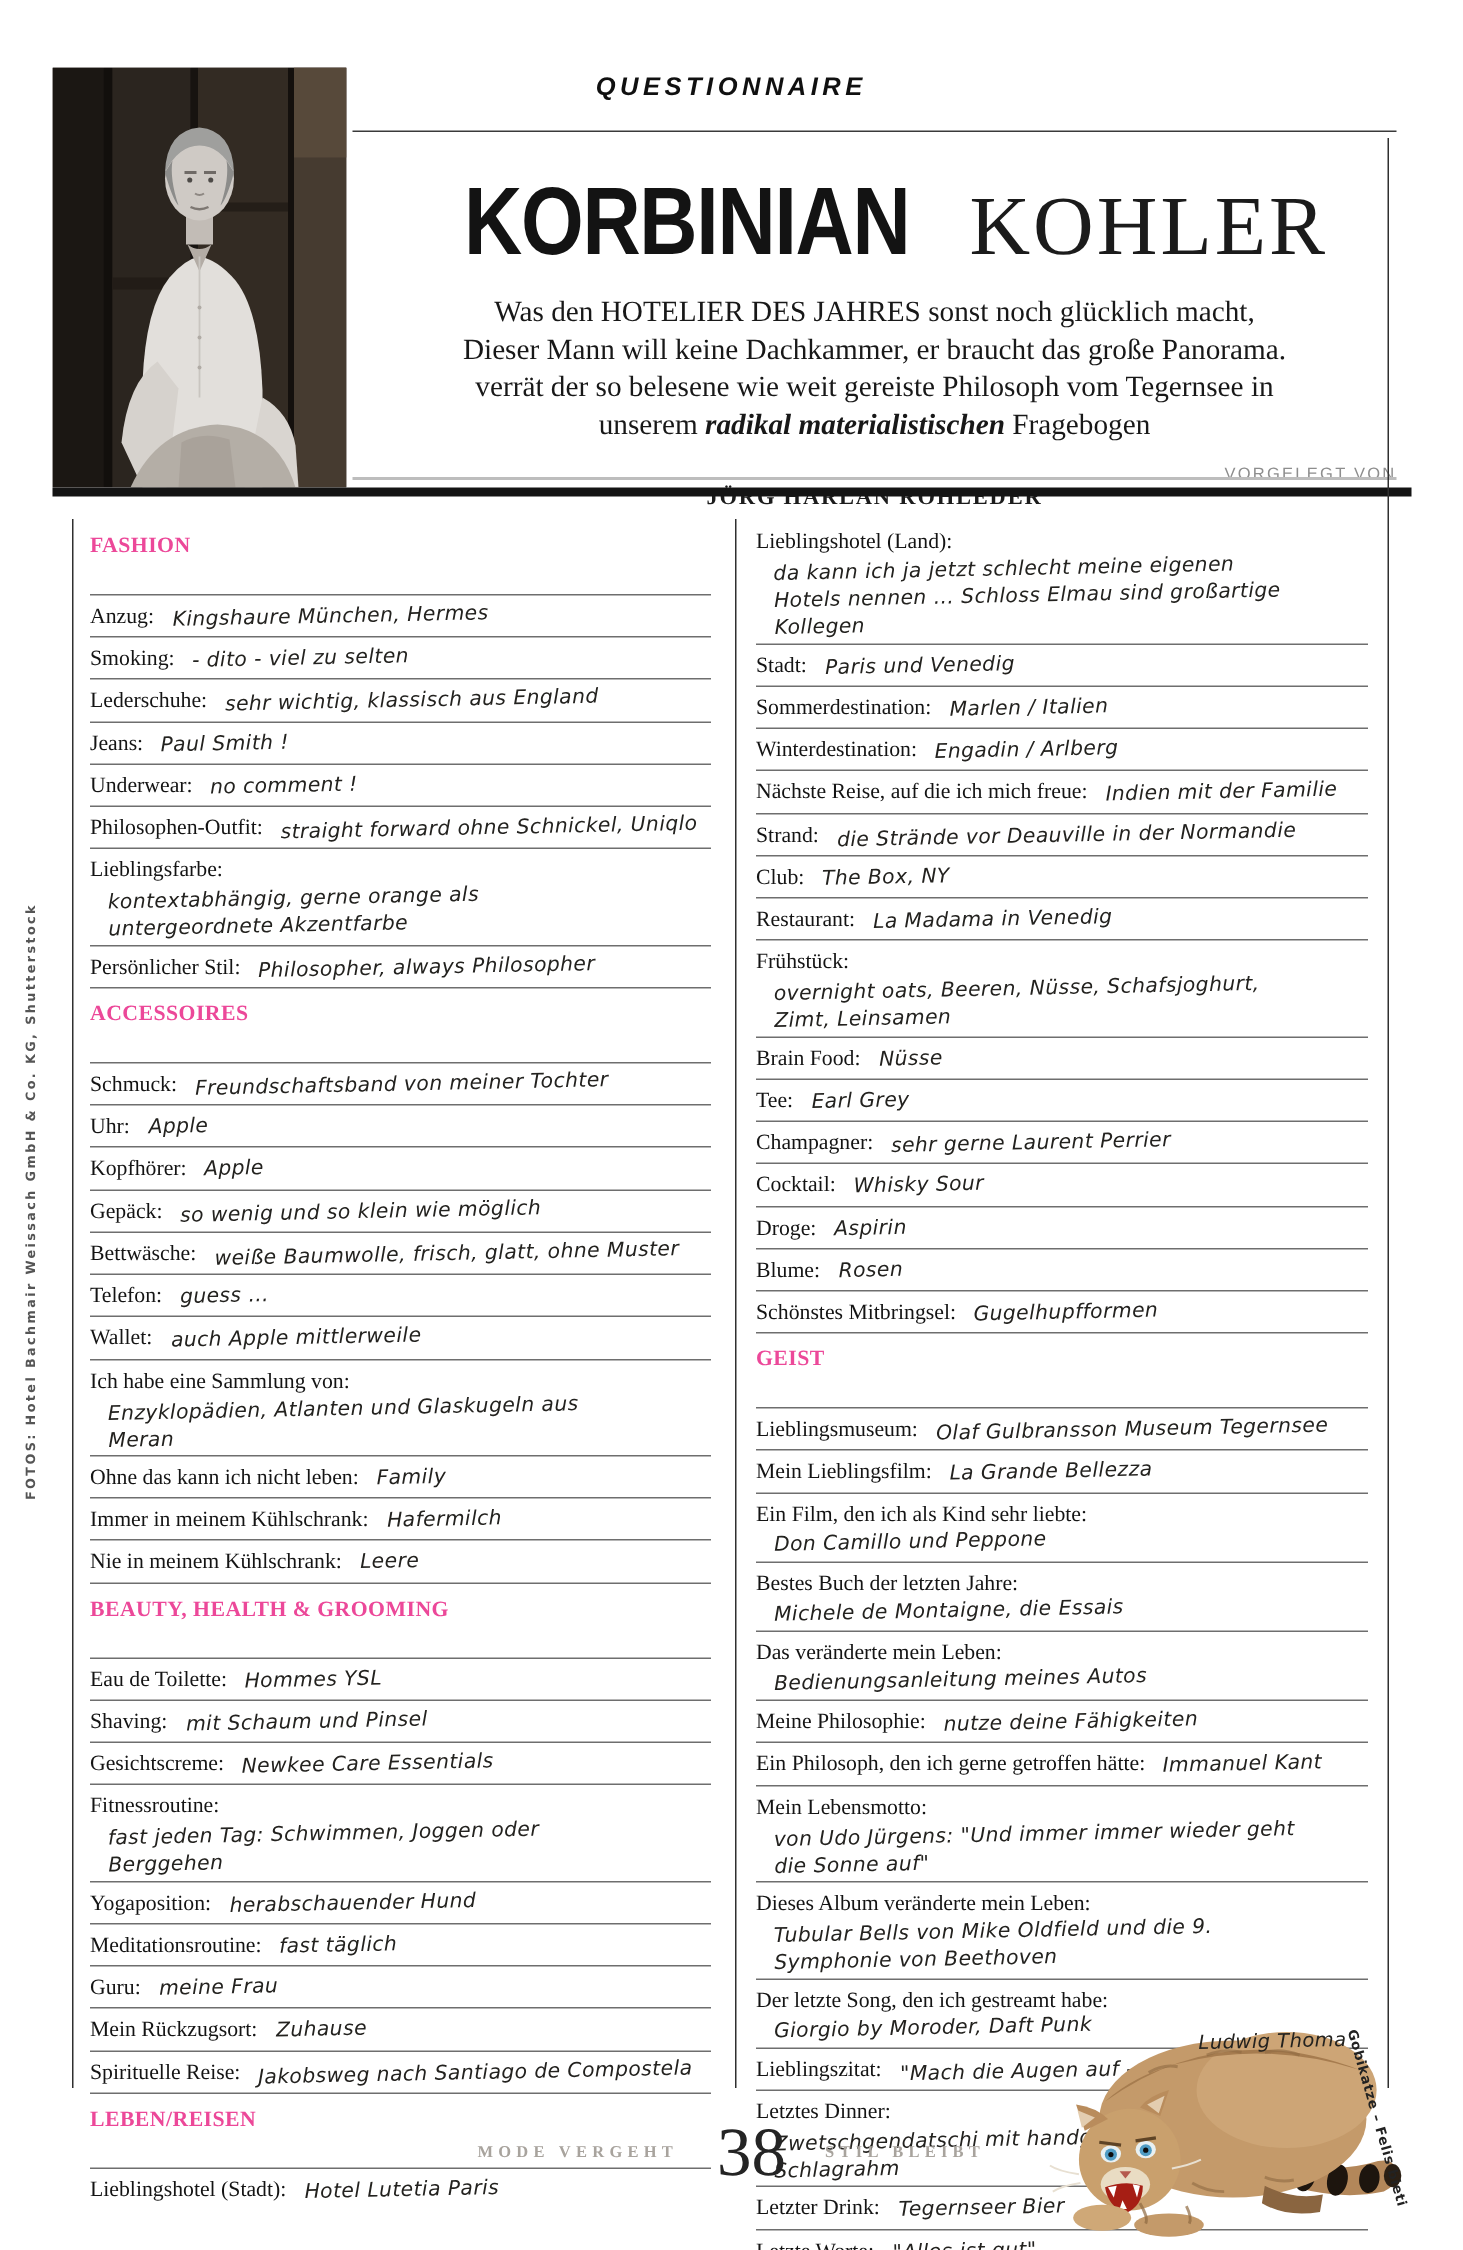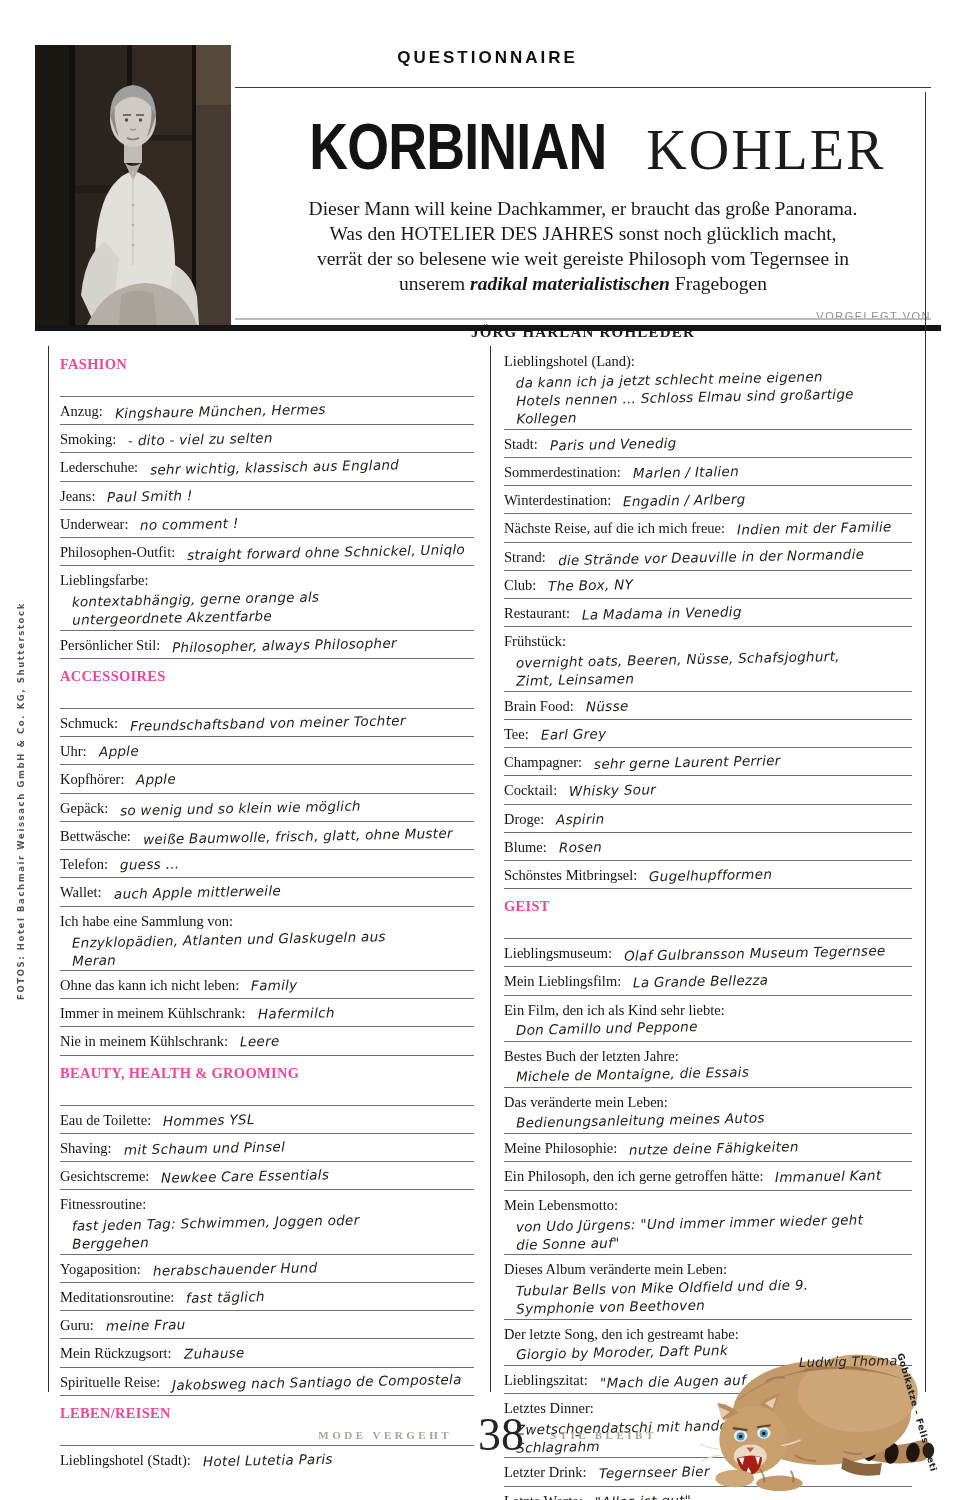"QUESTIONNAIRE" .kicker { font-style: none -> italic }
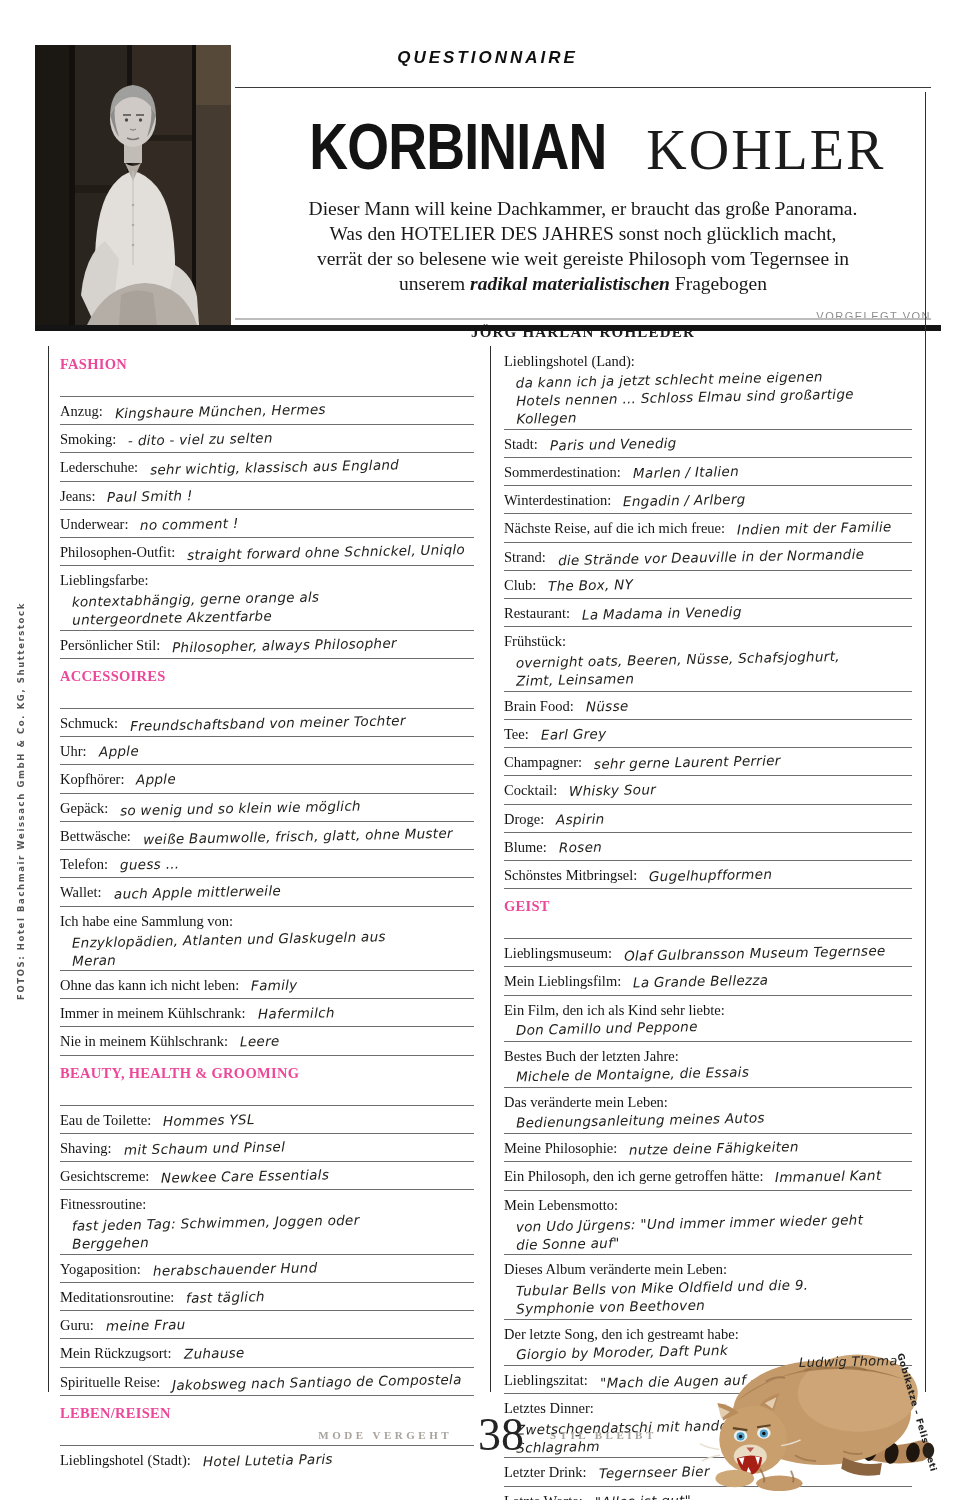"Dieser Mann will keine Dachkammer," div { order: before "Was den HOTELIER DES JAHRES" -> after "Was den HOTELIER DES JAHRES" }
